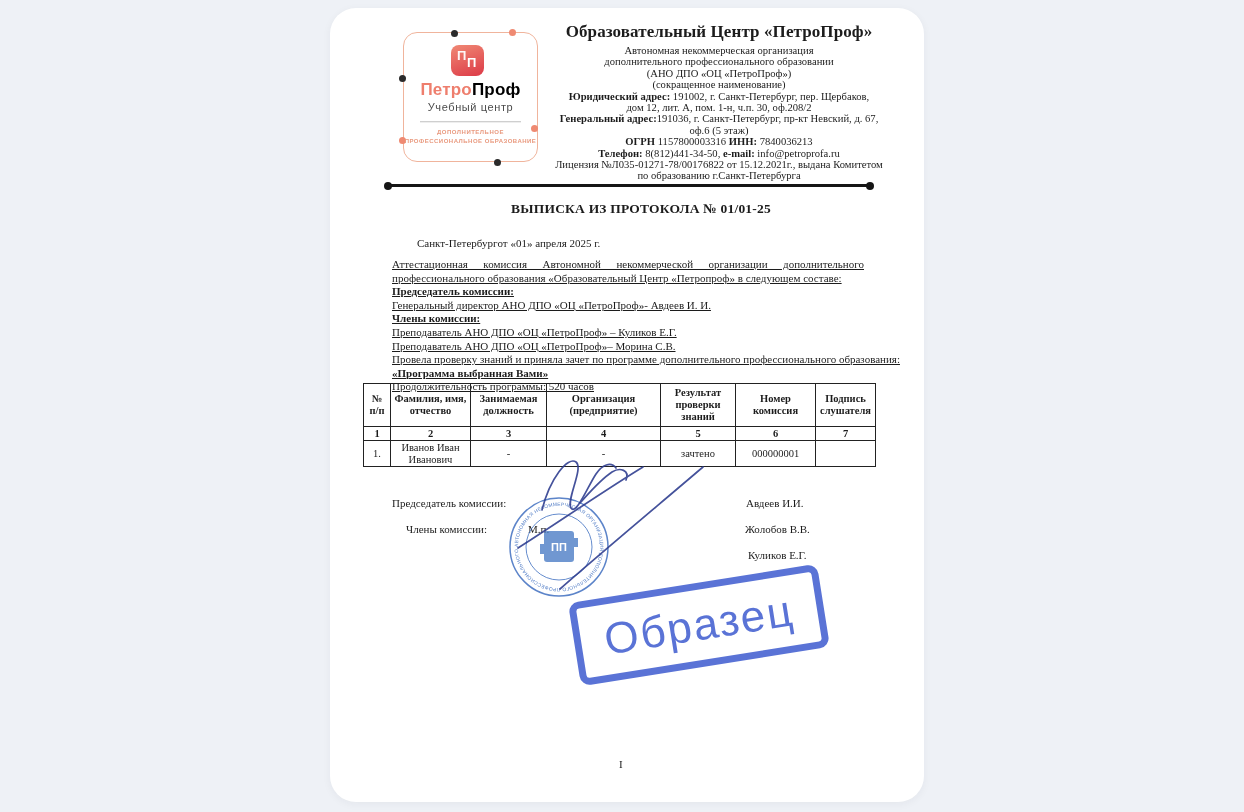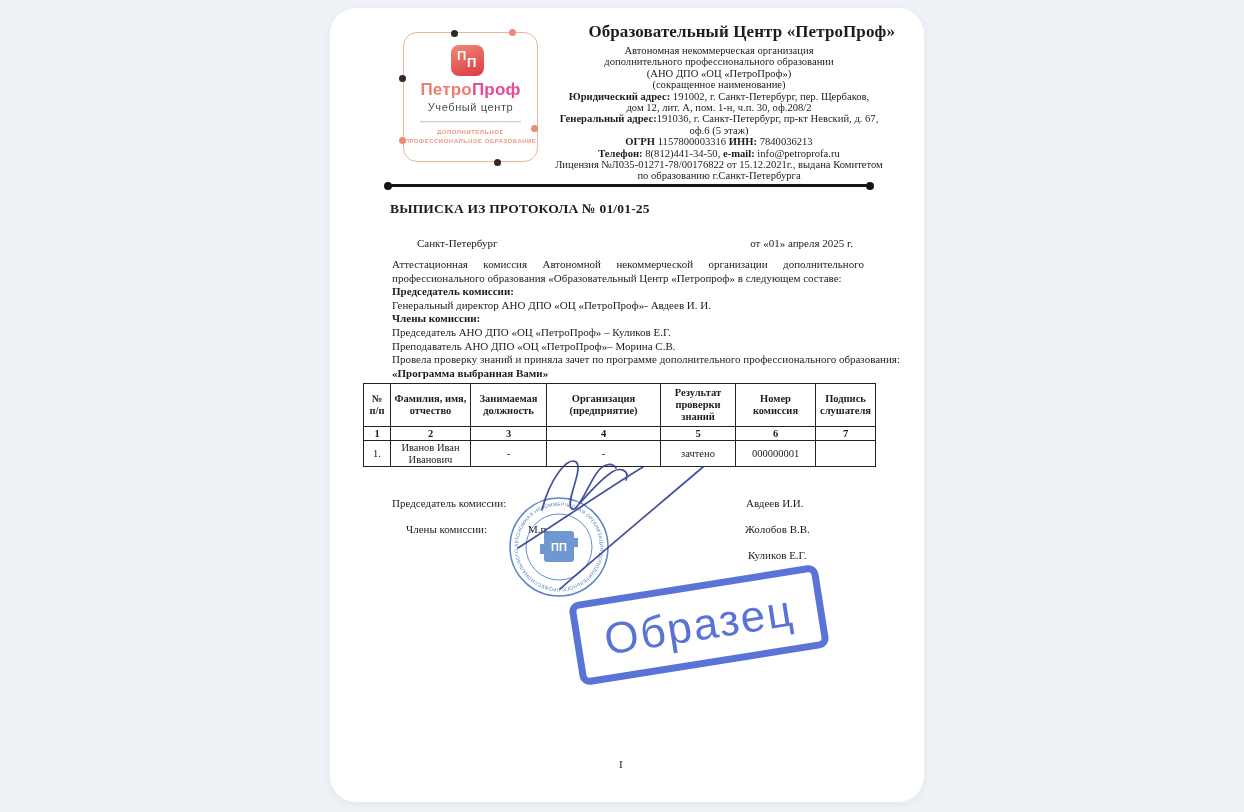"Образовательный Центр «ПетроПроф»" .org-title { text-align: right -> none }
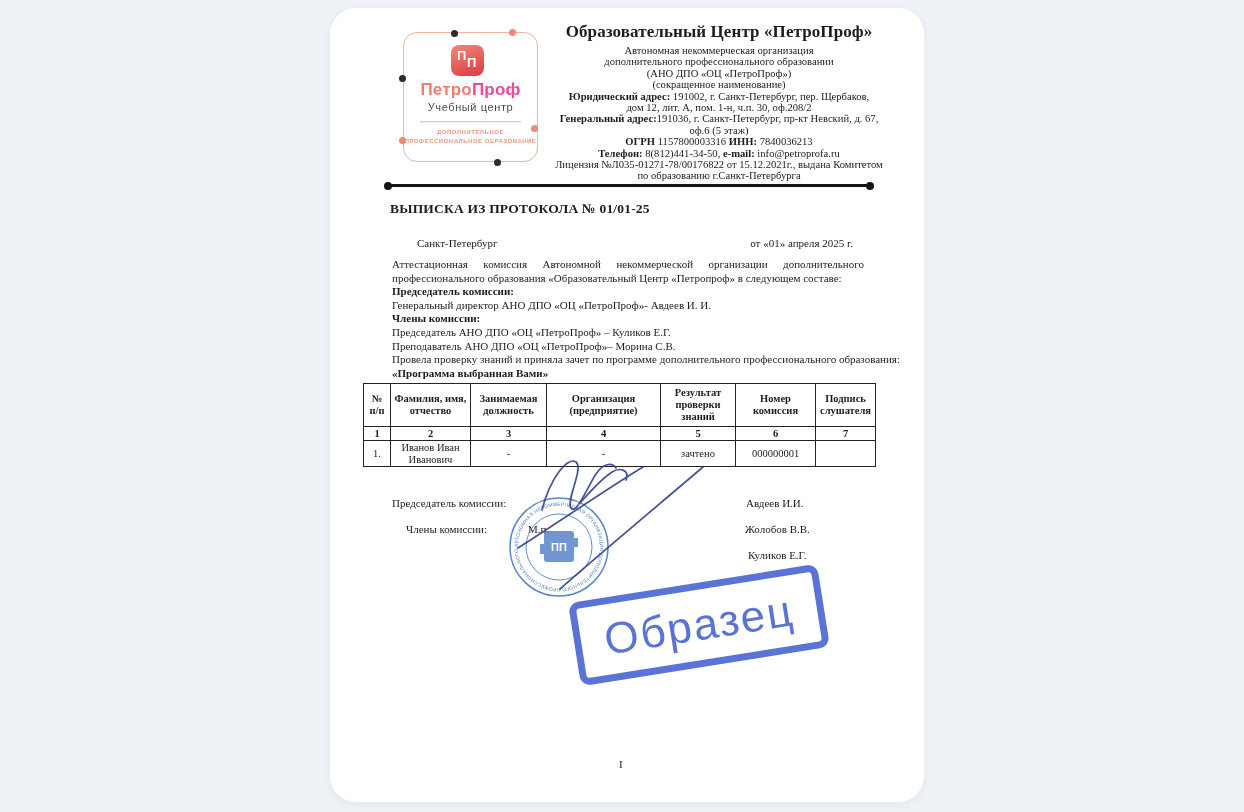"Проф" .wordmark .wm2 { color: #ec4899 -> #000000 }
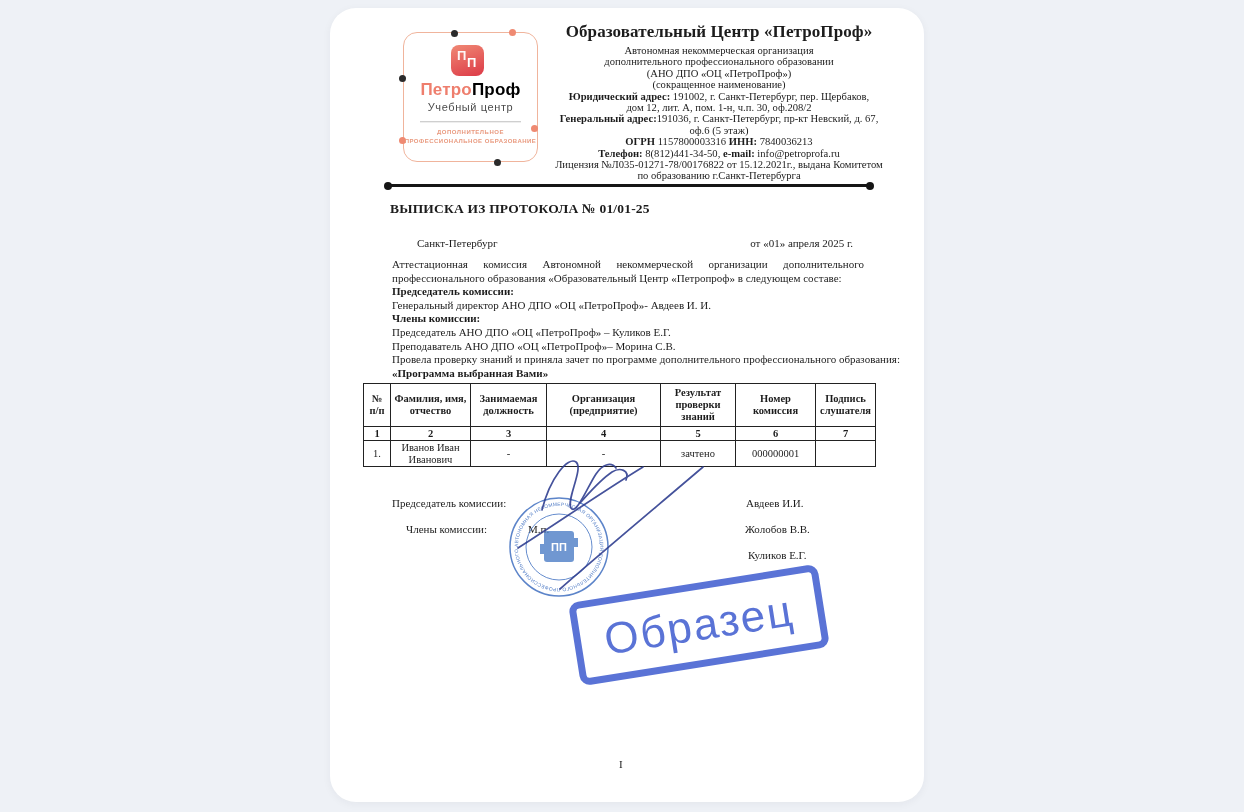"ВЫПИСКА ИЗ ПРОТОКОЛА № 01/01-25" .protocol-title { text-align: left -> center }
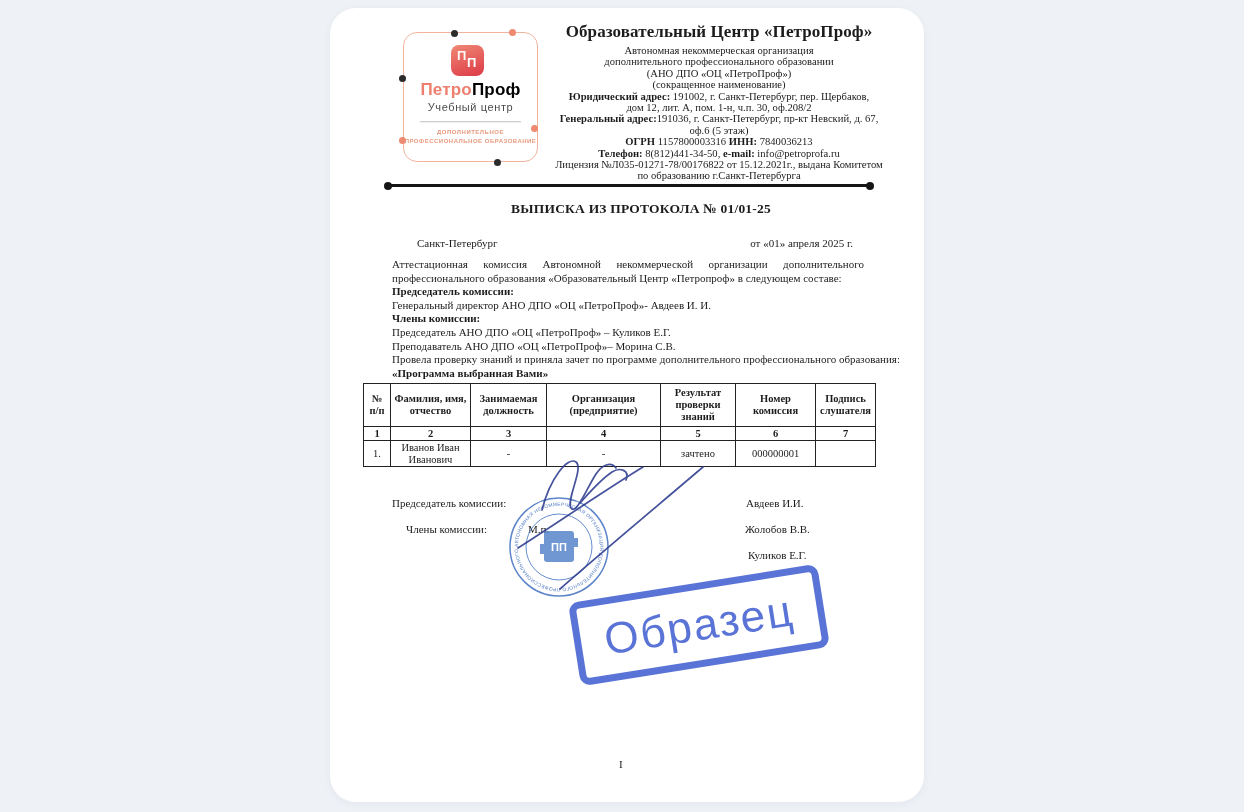"Санкт-Петербург" .city-date { justify-content: space-between -> none }
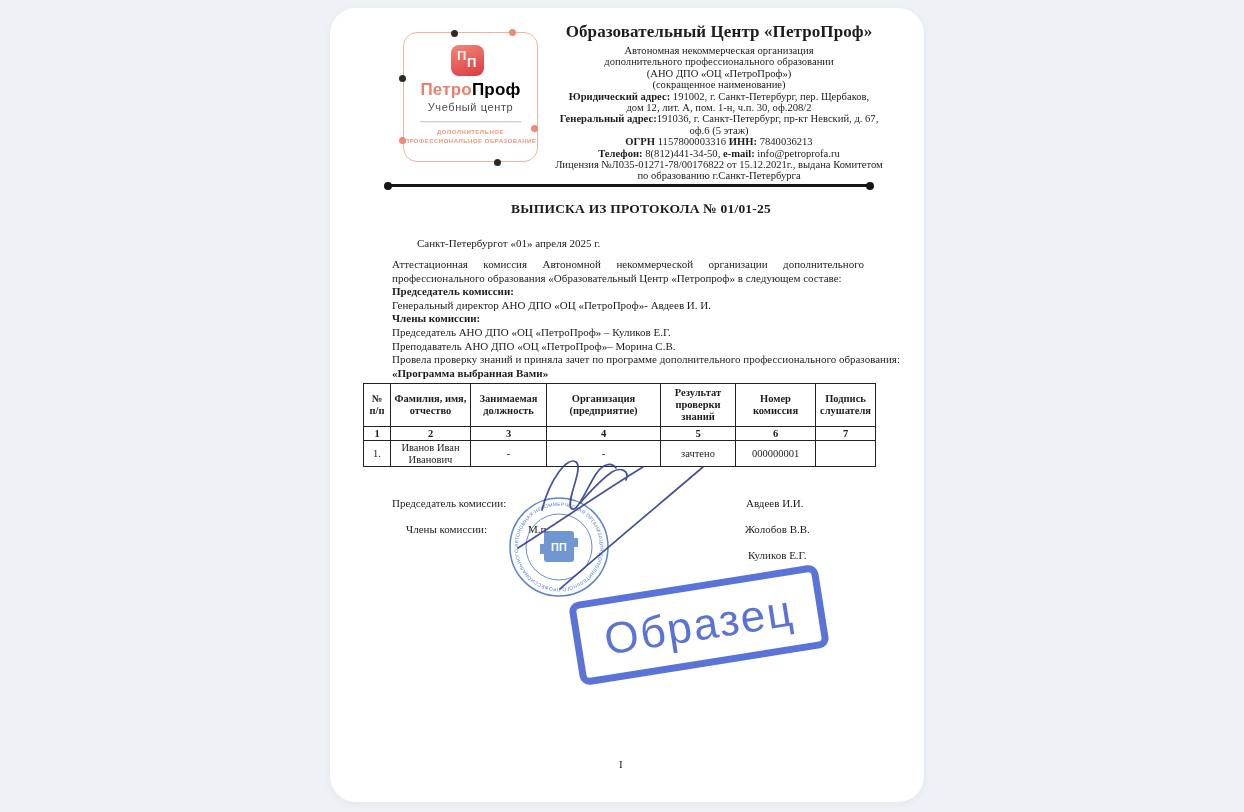"Аттестационная комиссия Автономной" .body-block { text-decoration: none -> underline }
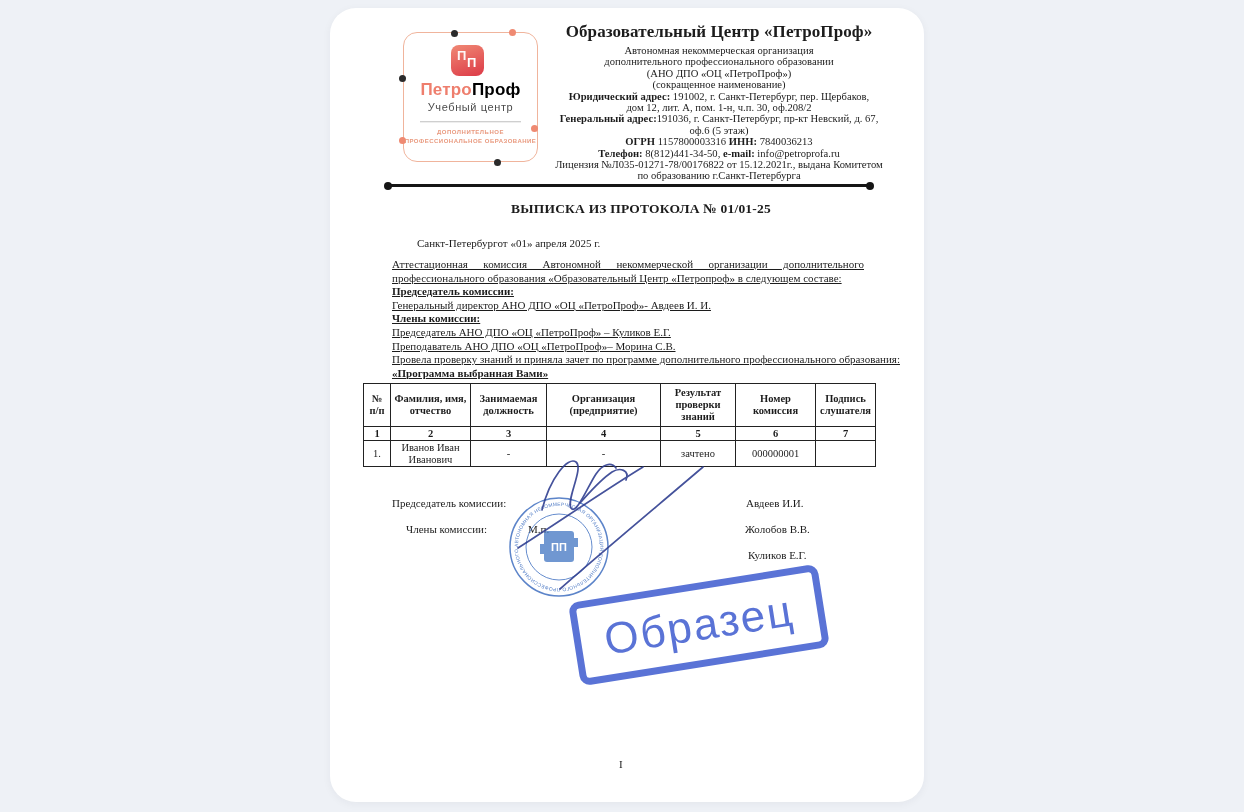"Председатель АНО ДПО «ОЦ «ПетроПроф»" div.line { text: Председатель -> Преподаватель }
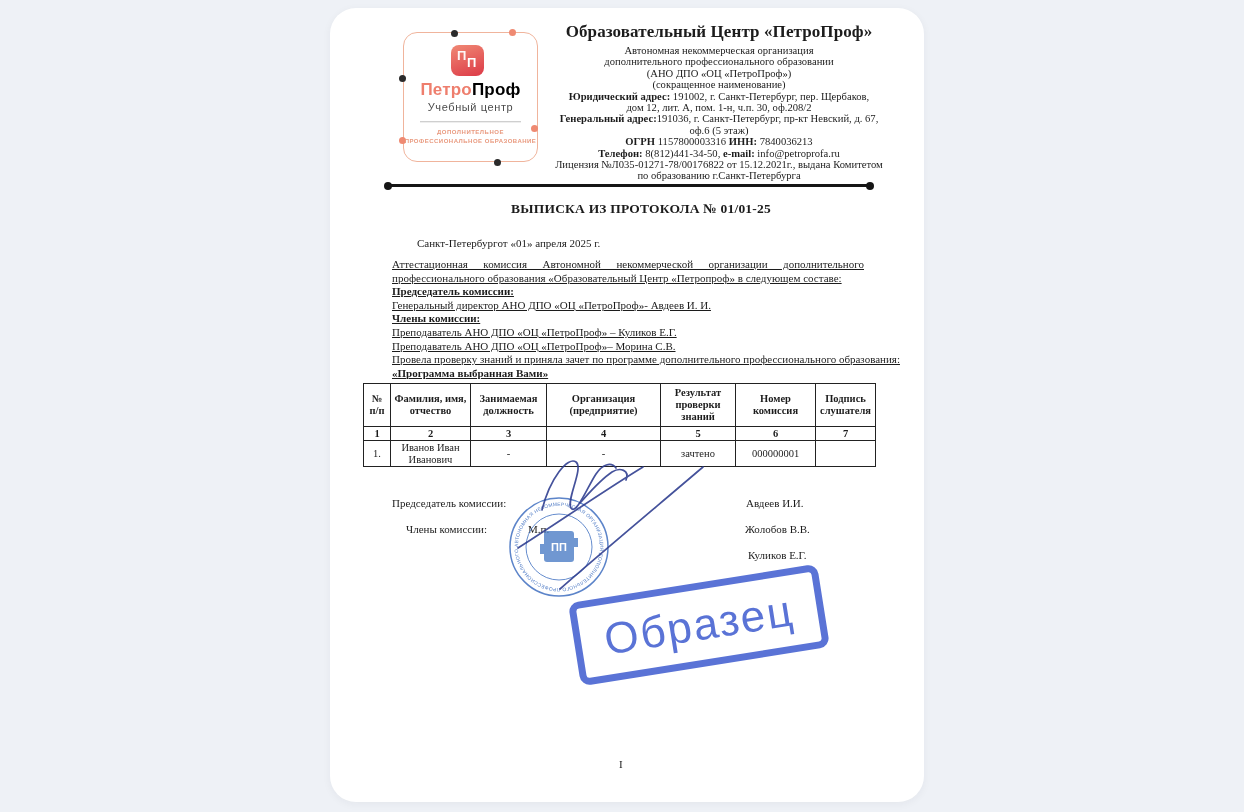"Продолжительность программы: 520 часов" div.line { html: none -> <div>Продолжительность программы: 520 часов</div> }
